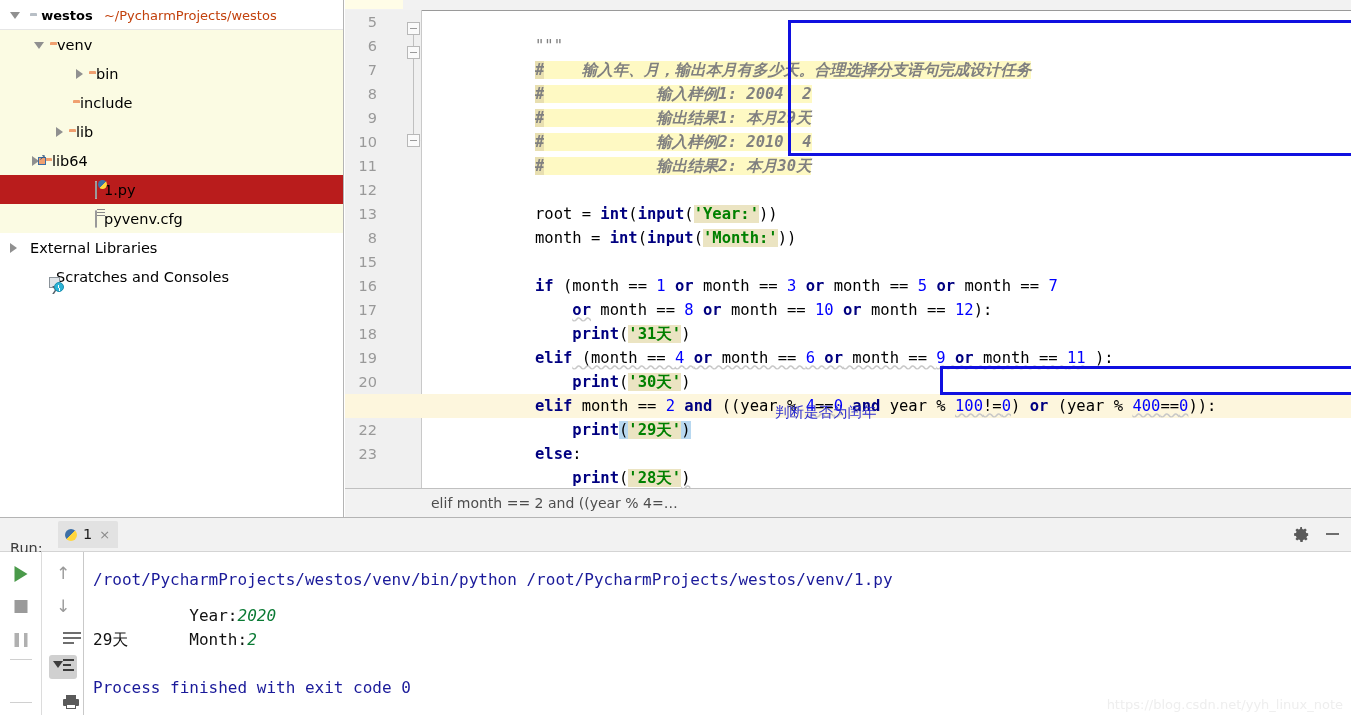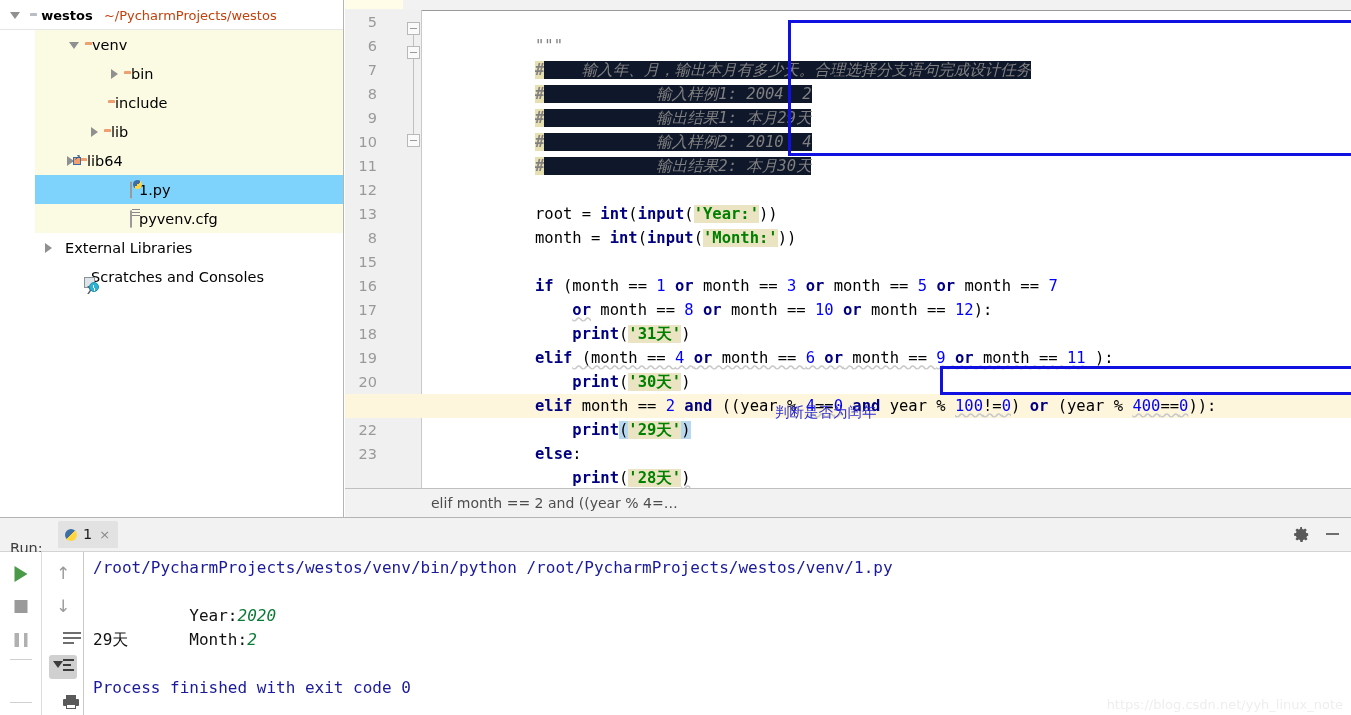"venv" .tnode { margin-left: 35px -> none }
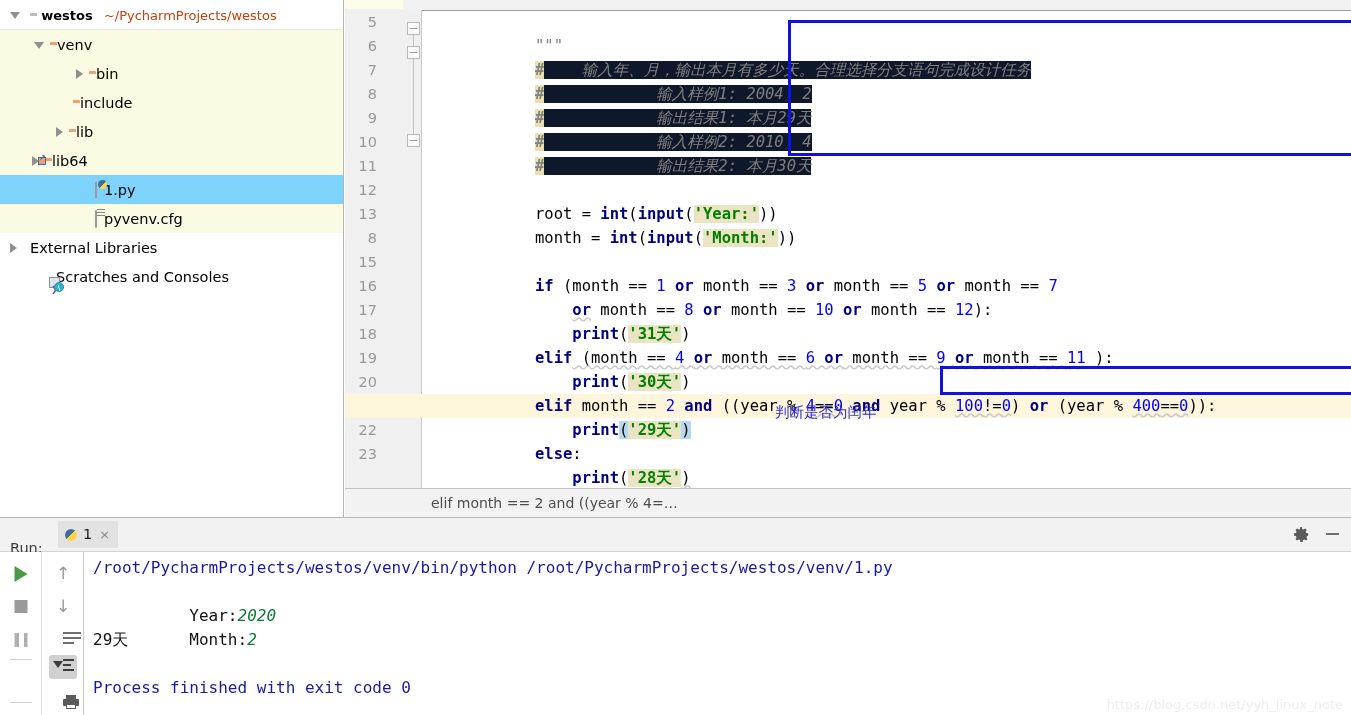"输入年、月，输出本月有多少天。合理选择分支语句完成设计任务" .cmt-hl { background: #0f172a -> #fef9c3; font-weight: none -> bold }
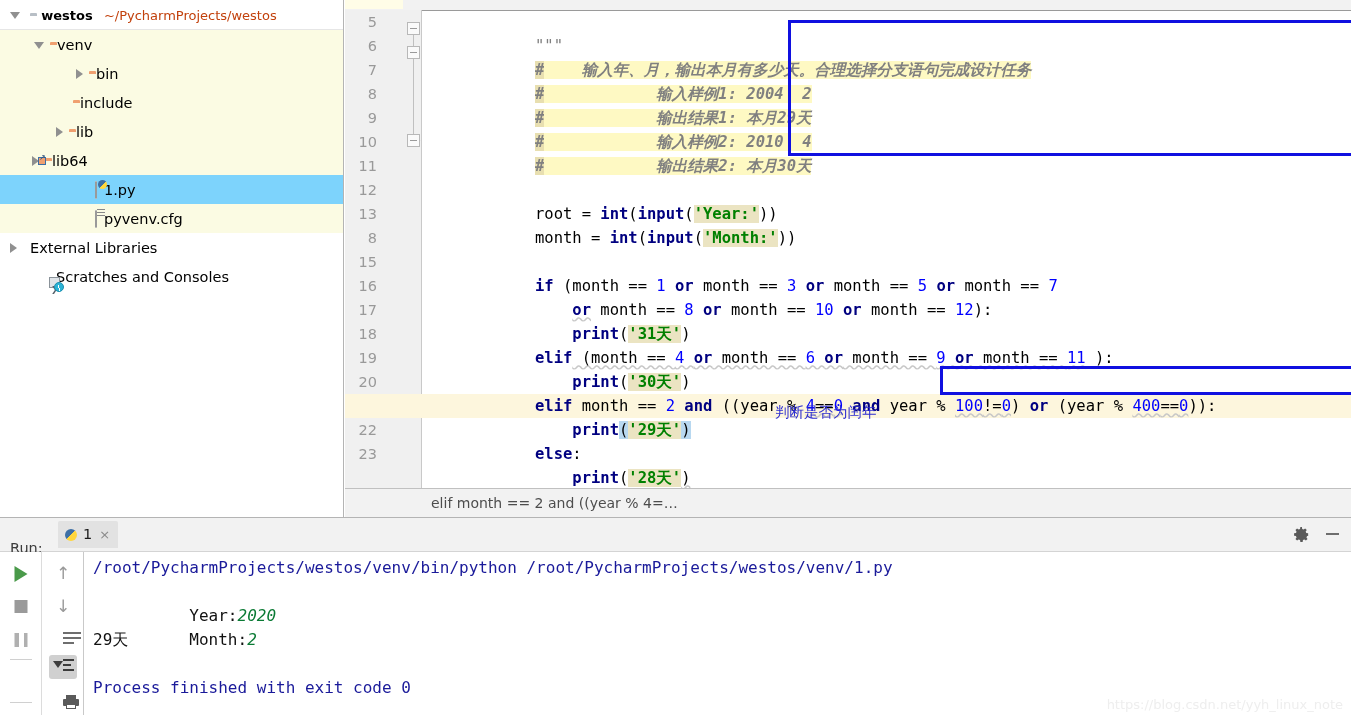"1.py" .tnode.sel { background: #7dd3fc -> #b91c1c }
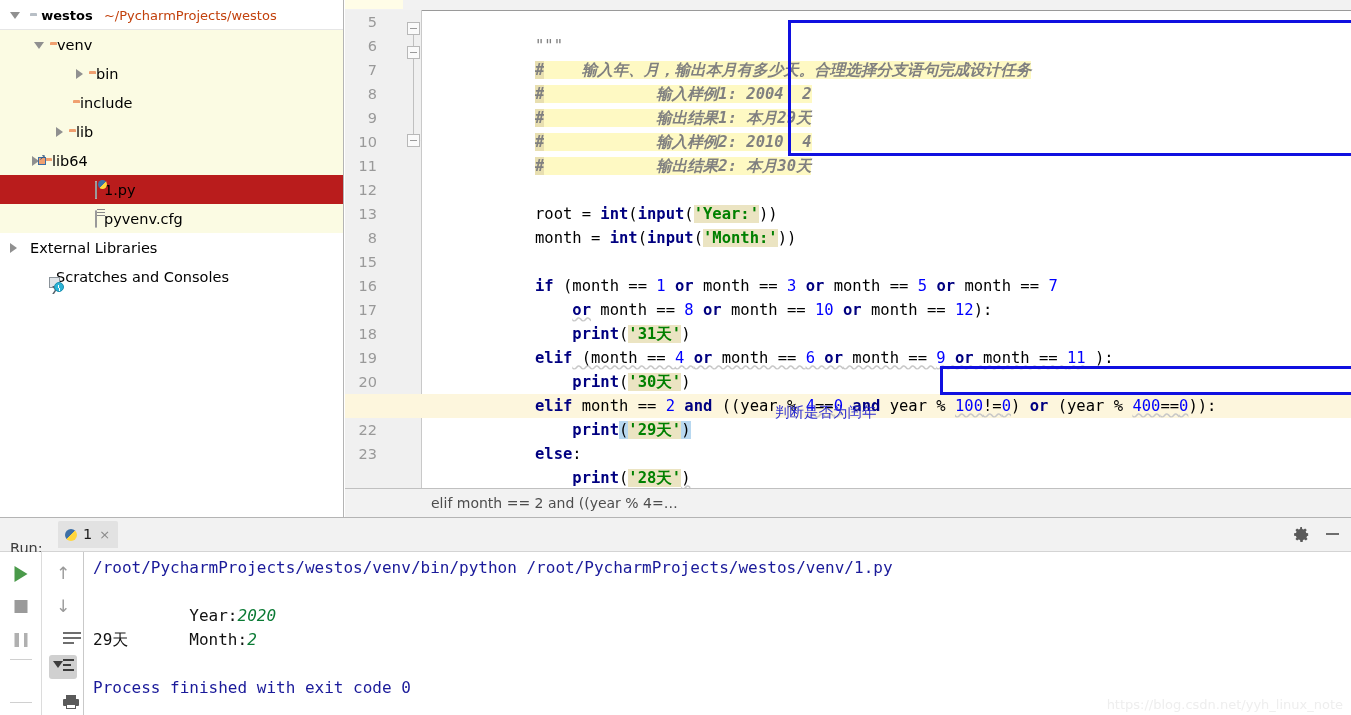"/root/PycharmProjects/westos/venv/bin/py" div.conline { top: 4px -> 16px }
